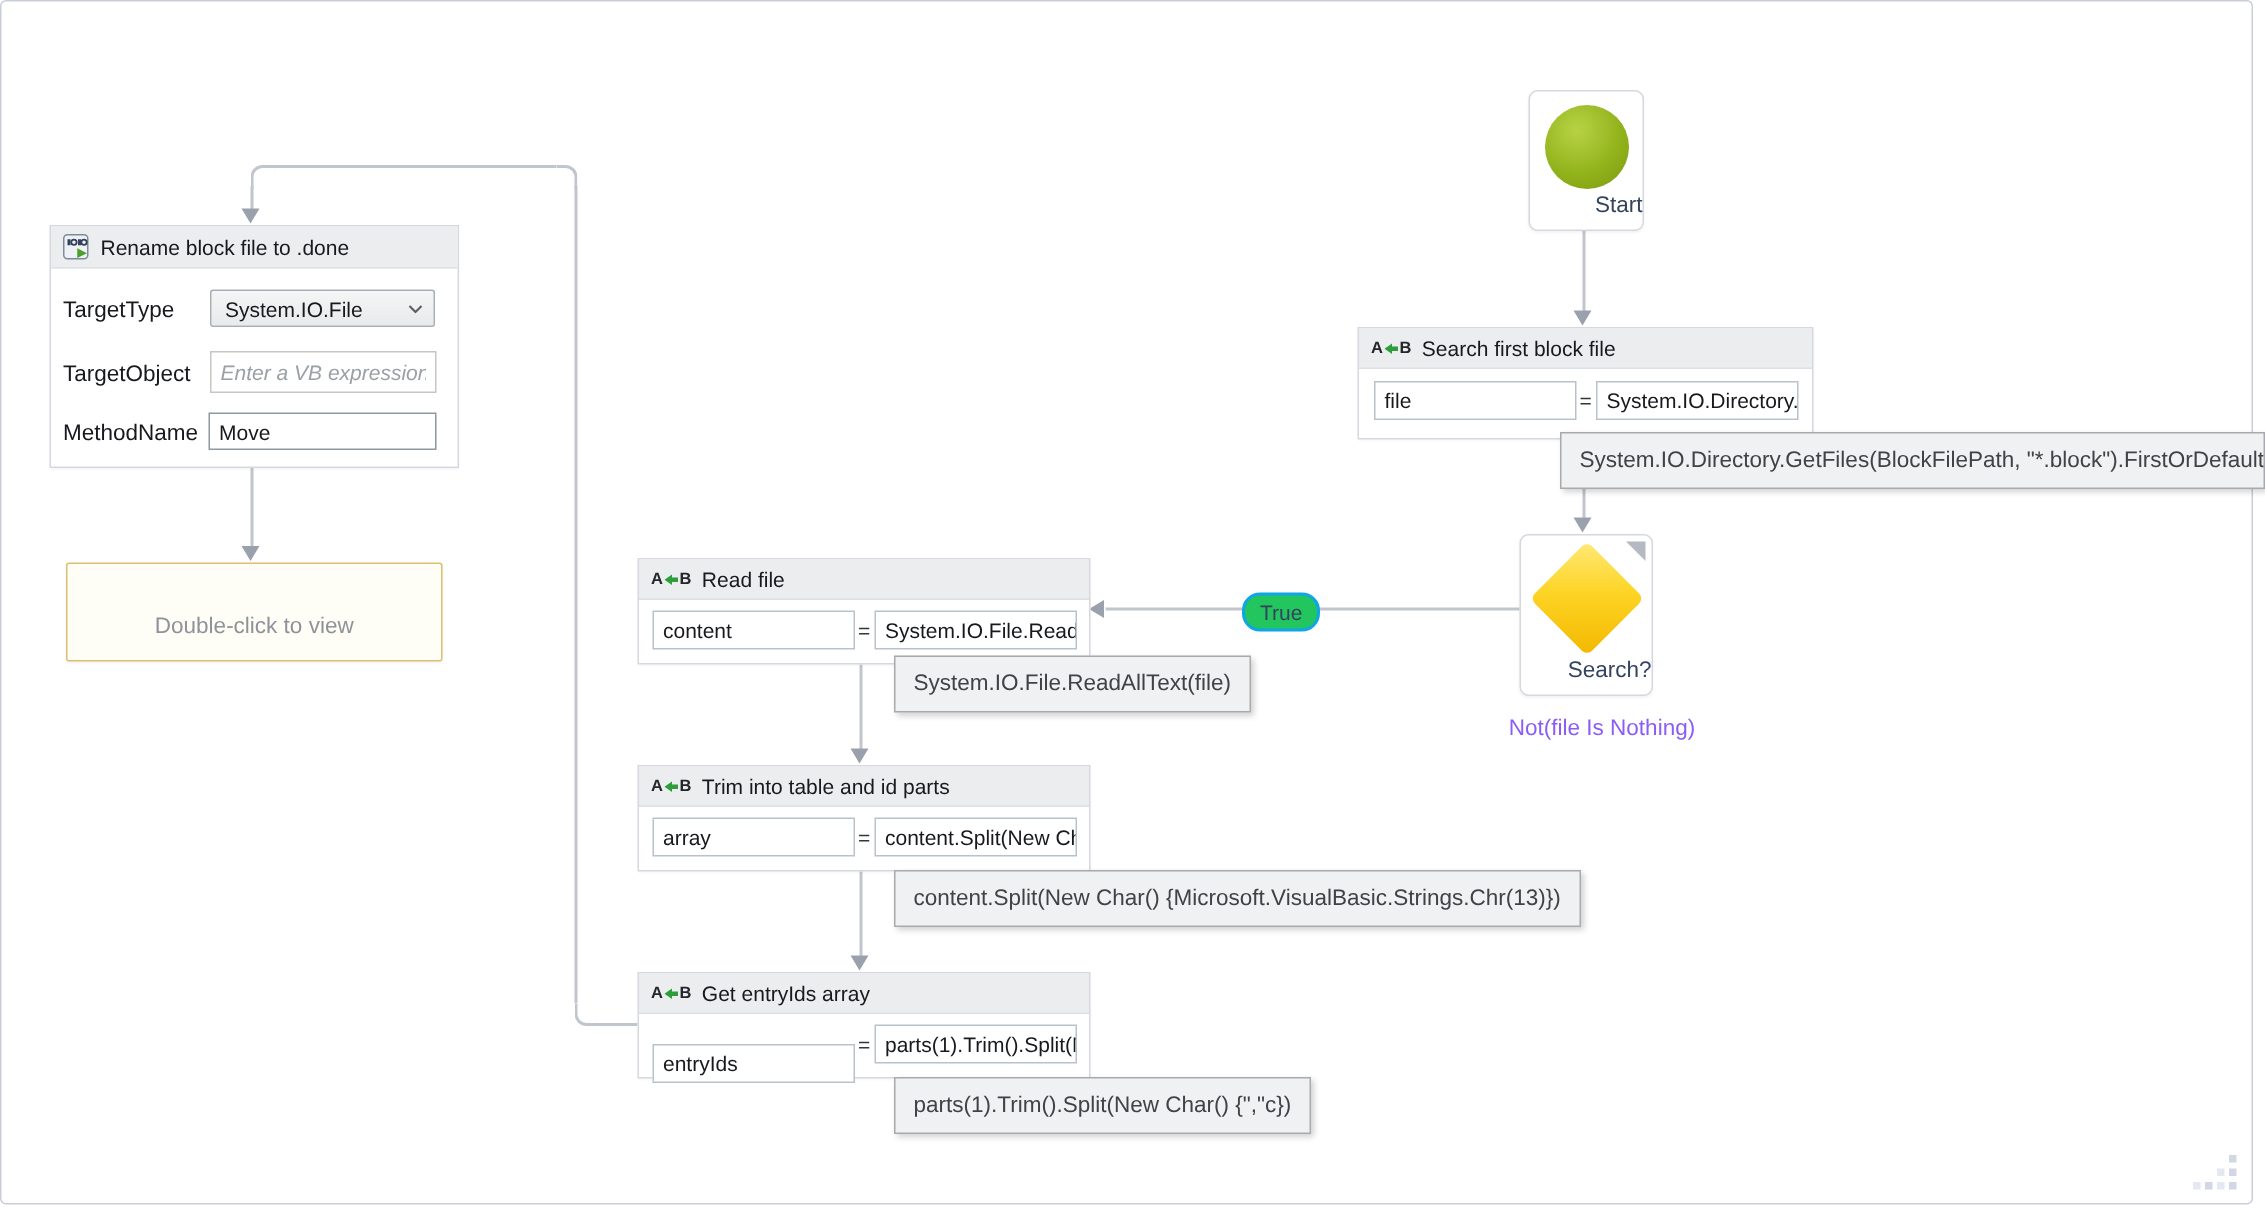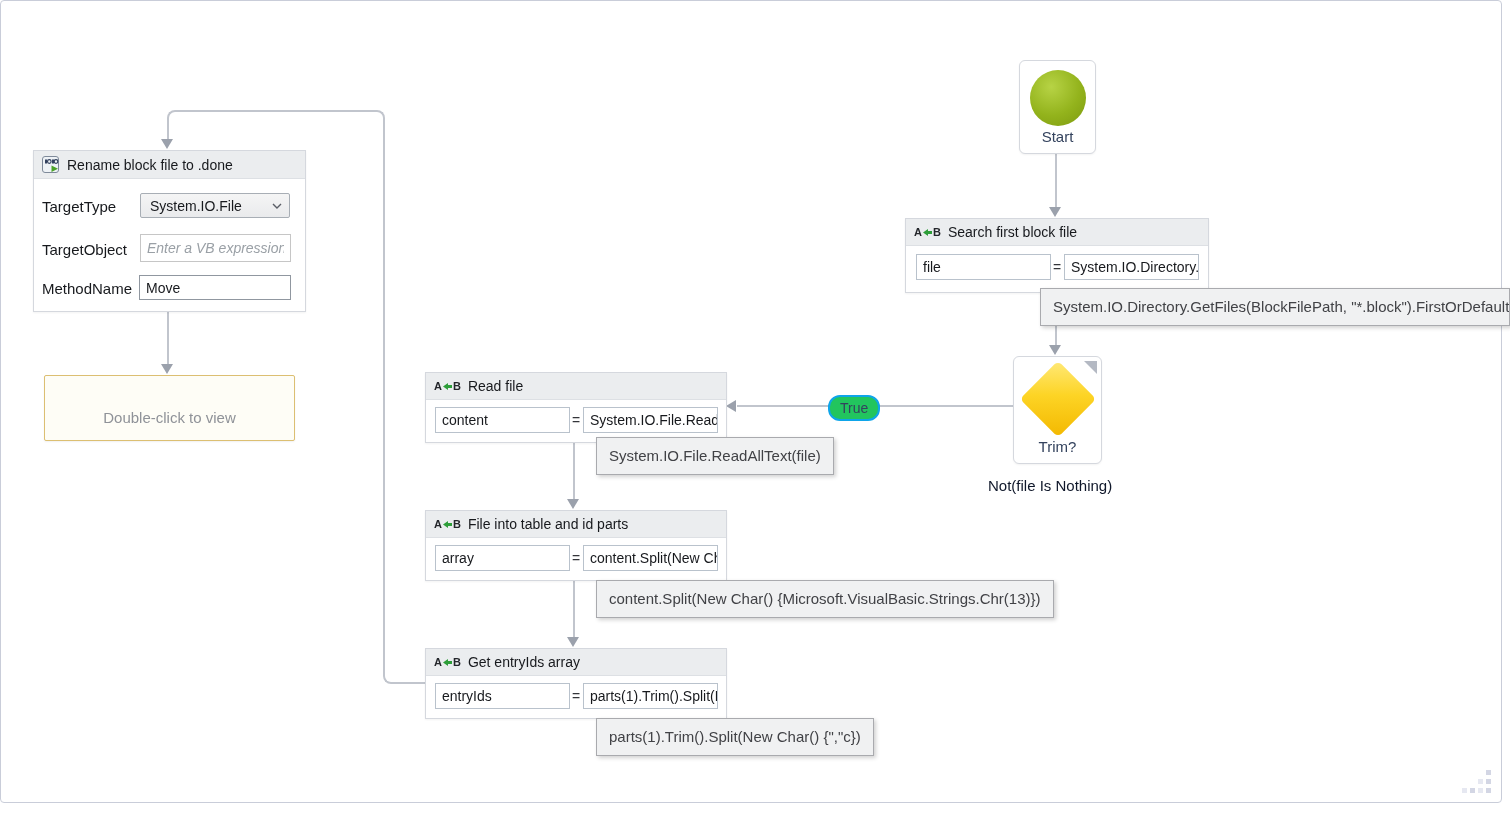"Start" .nodelabel { text-align: center -> right }
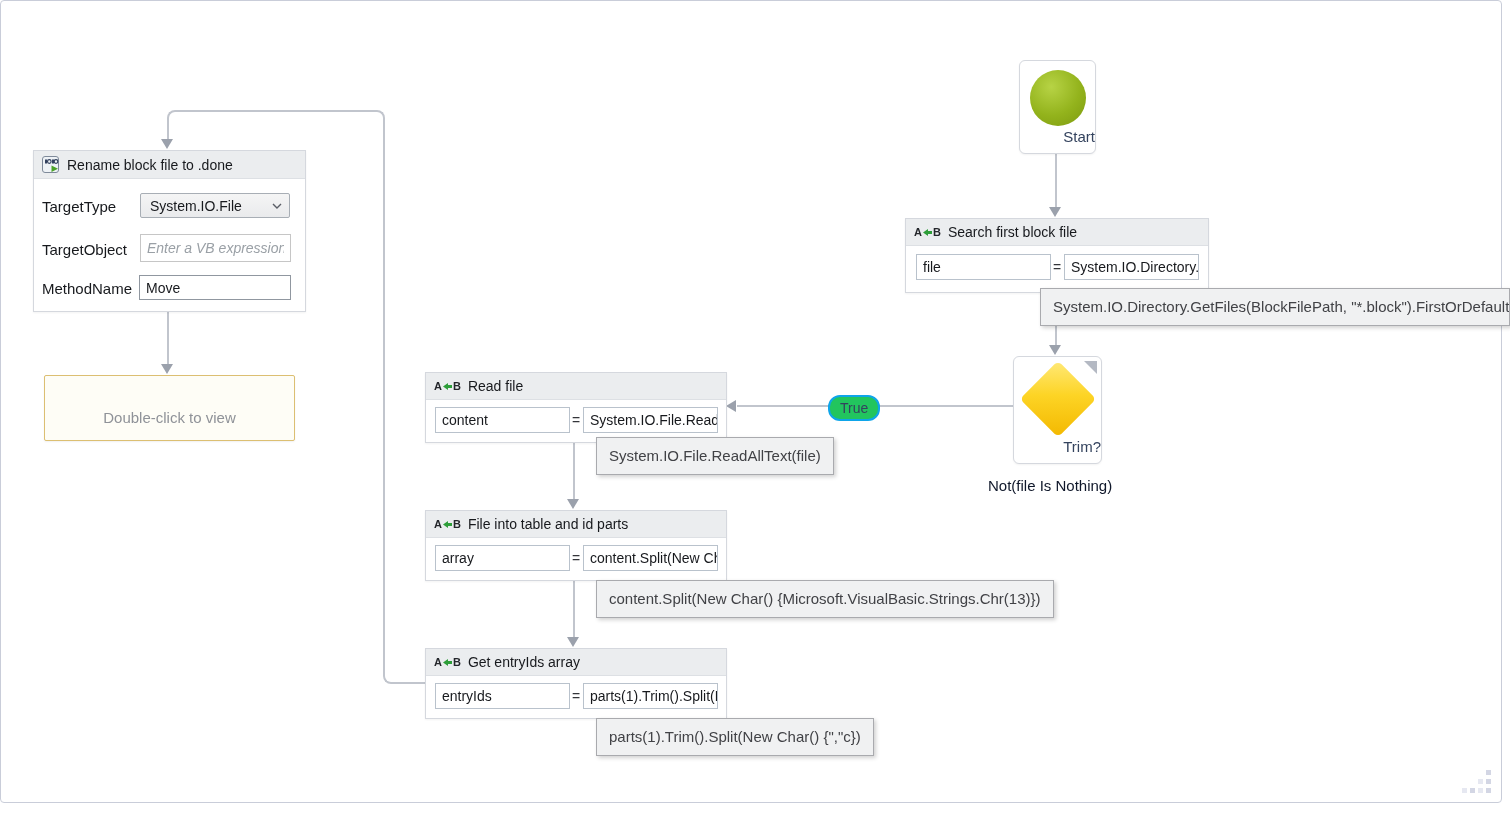"Trim?" div.nodelabel { text: Trim -> Search }
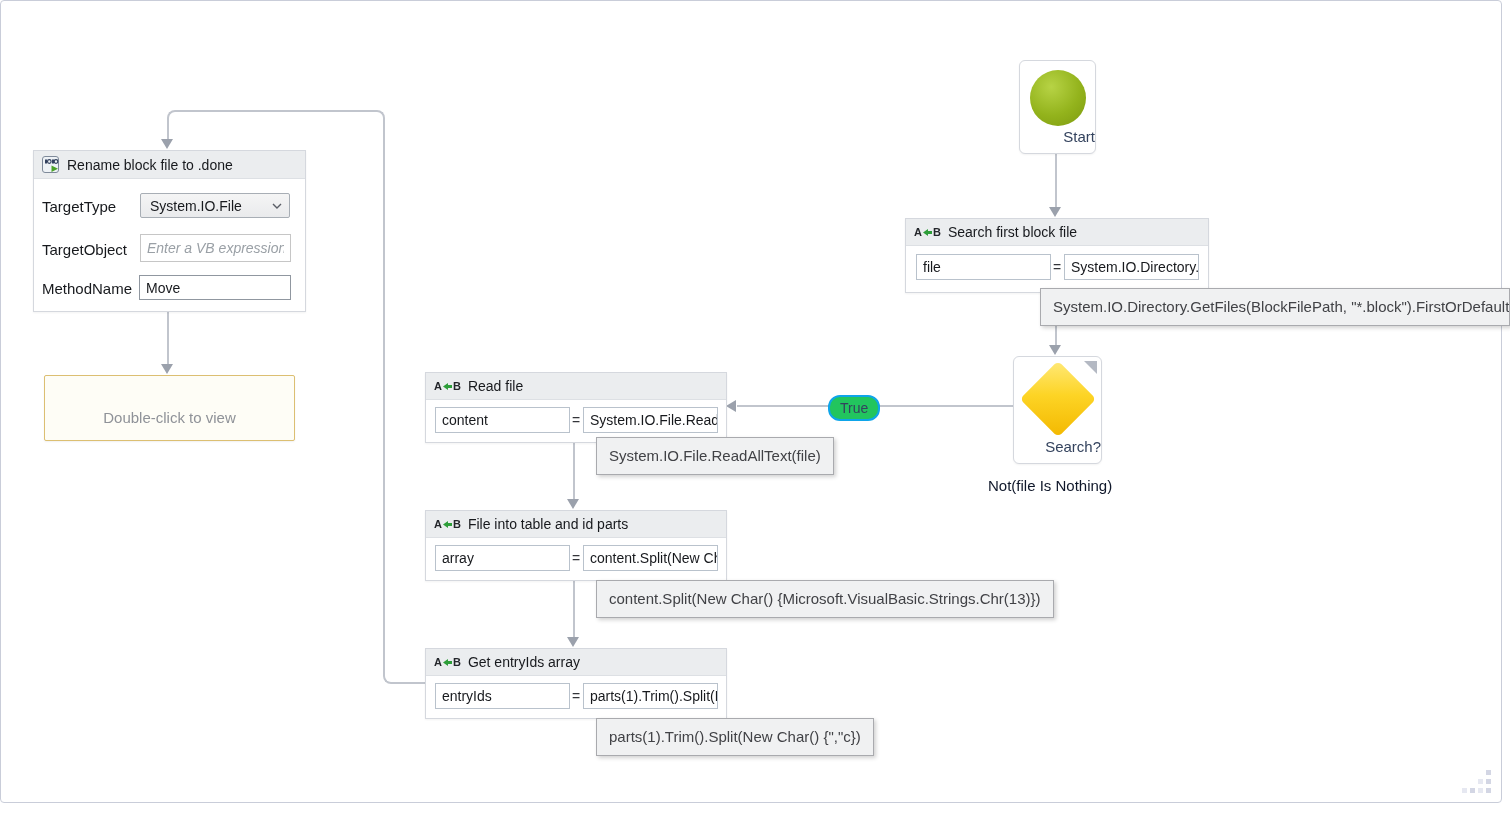"Not(file Is Nothing)" .freelabel { color: #0f172a -> #8b5cf6; text-align: left -> center }
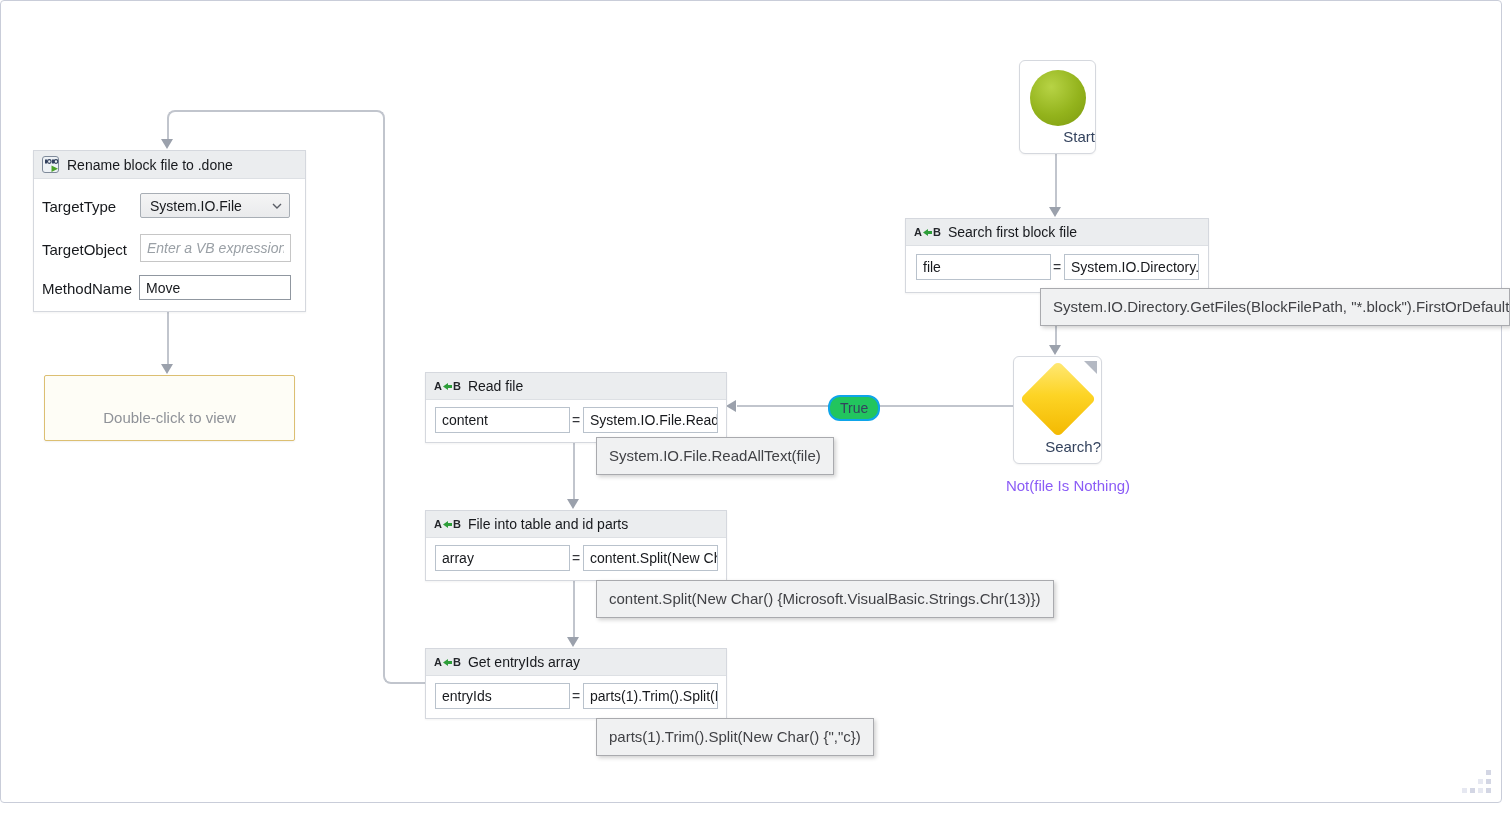"File into table and id" span.ttl { text: File -> Trim }
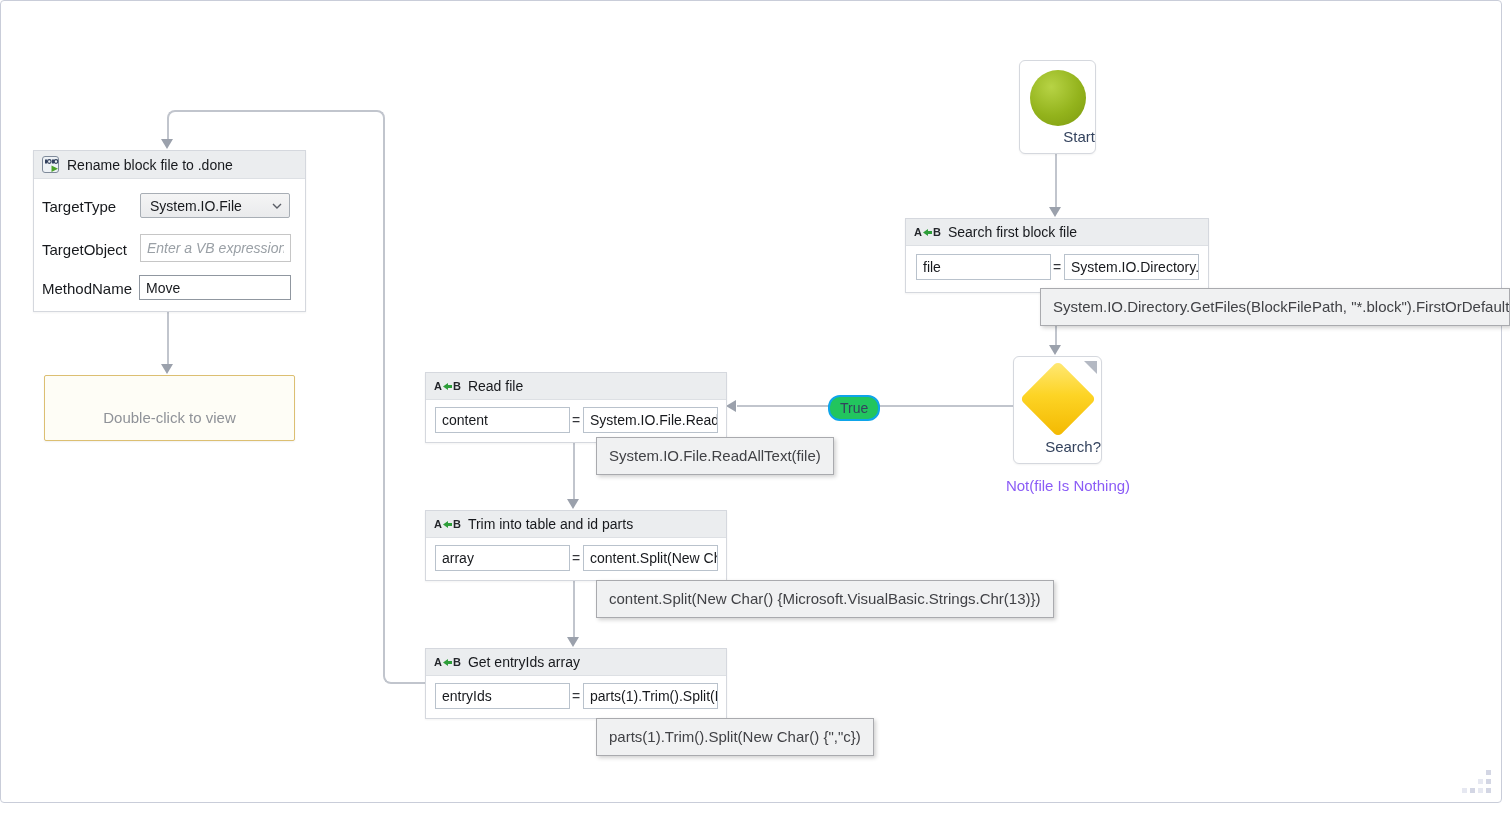"entryIds" div.tb { top: 34px -> 47px }
